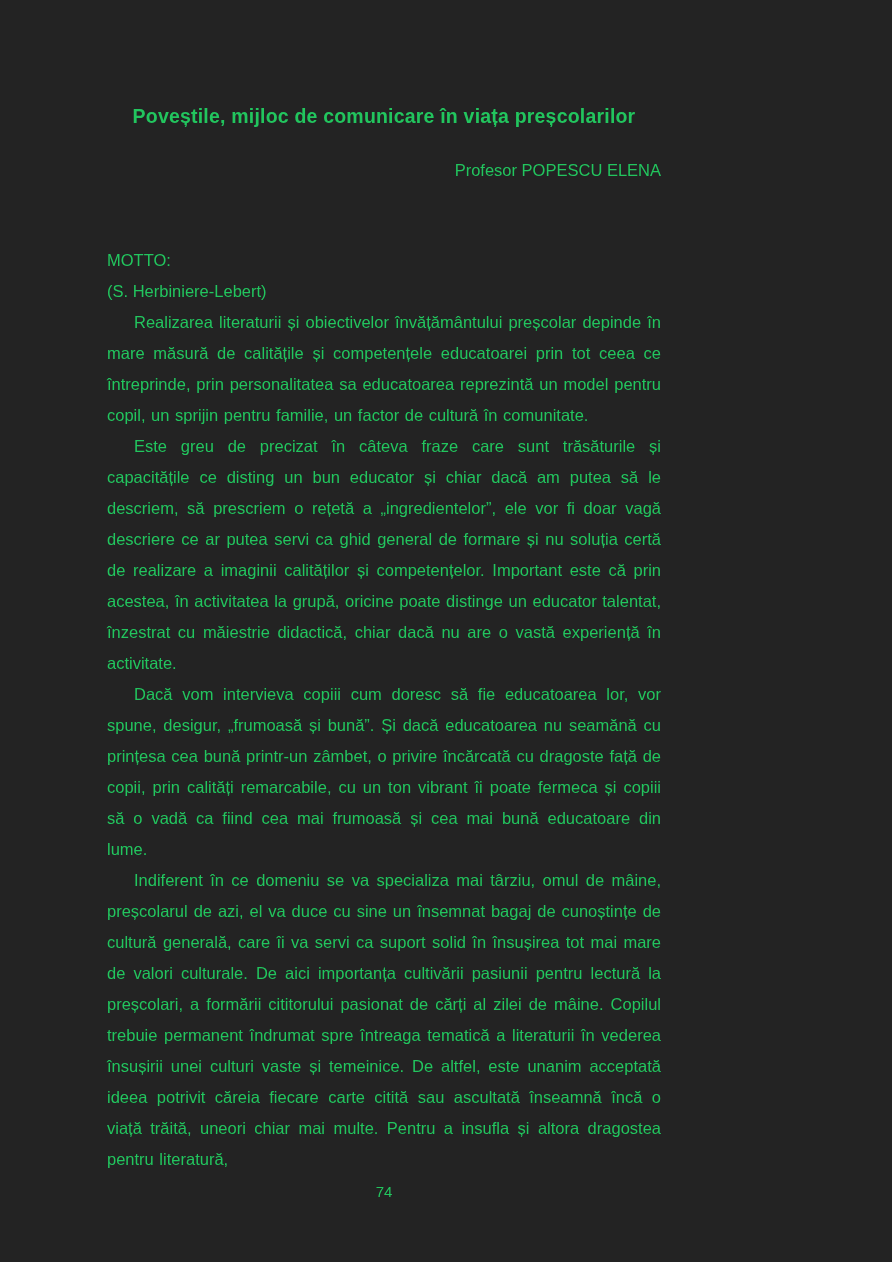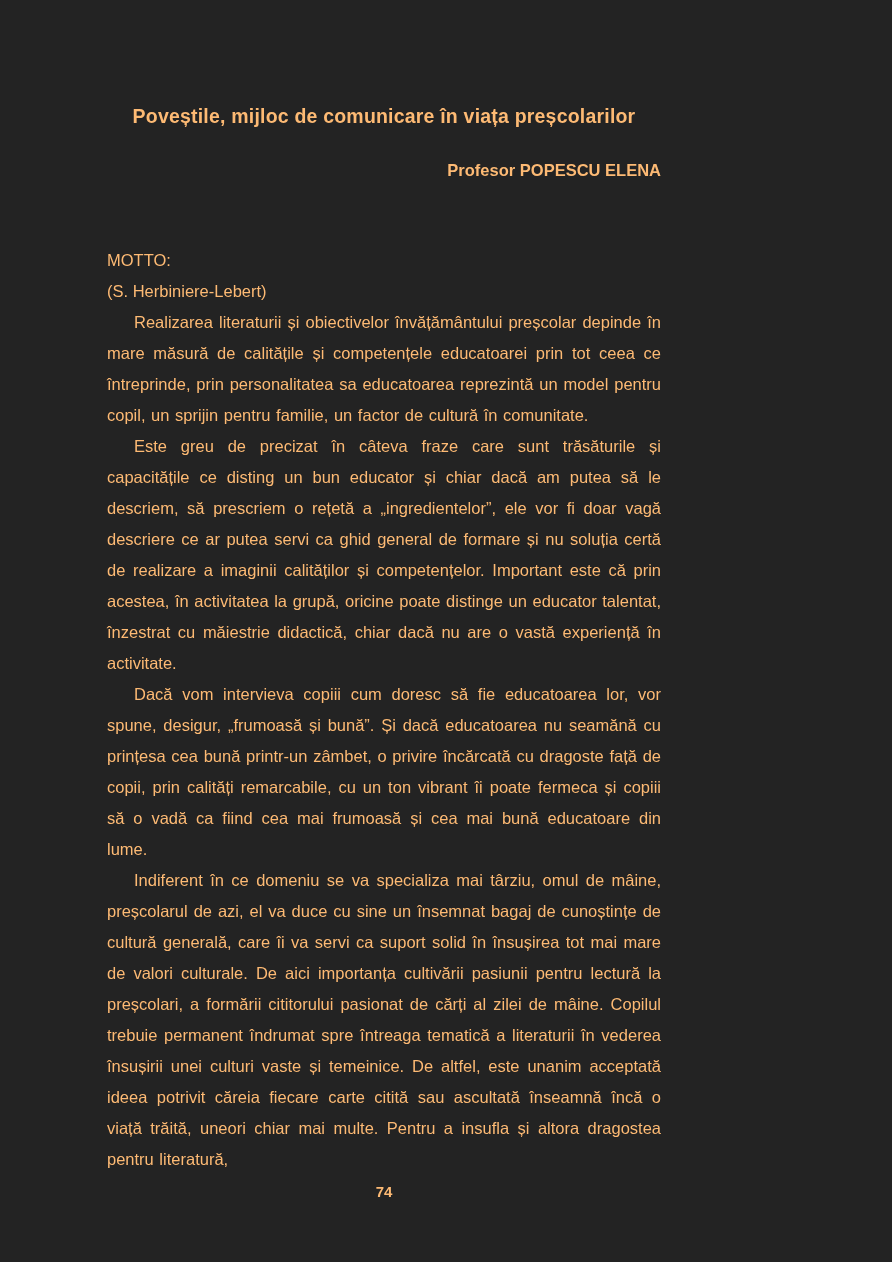"Poveștile, mijloc de comunicare în" .page { color: #fdba74 -> #22c55e }
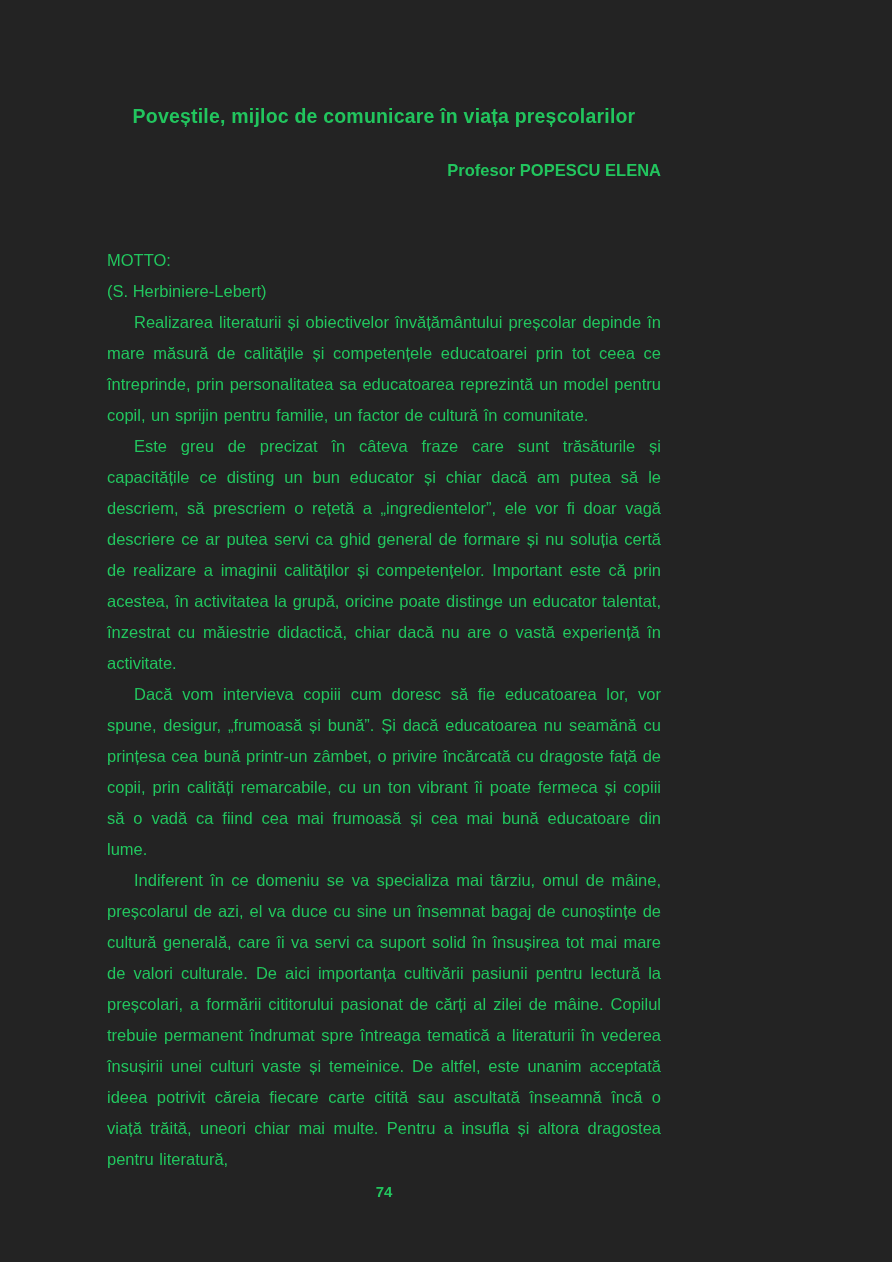"Profesor POPESCU ELENA" .author-line { font-weight: bold -> normal }
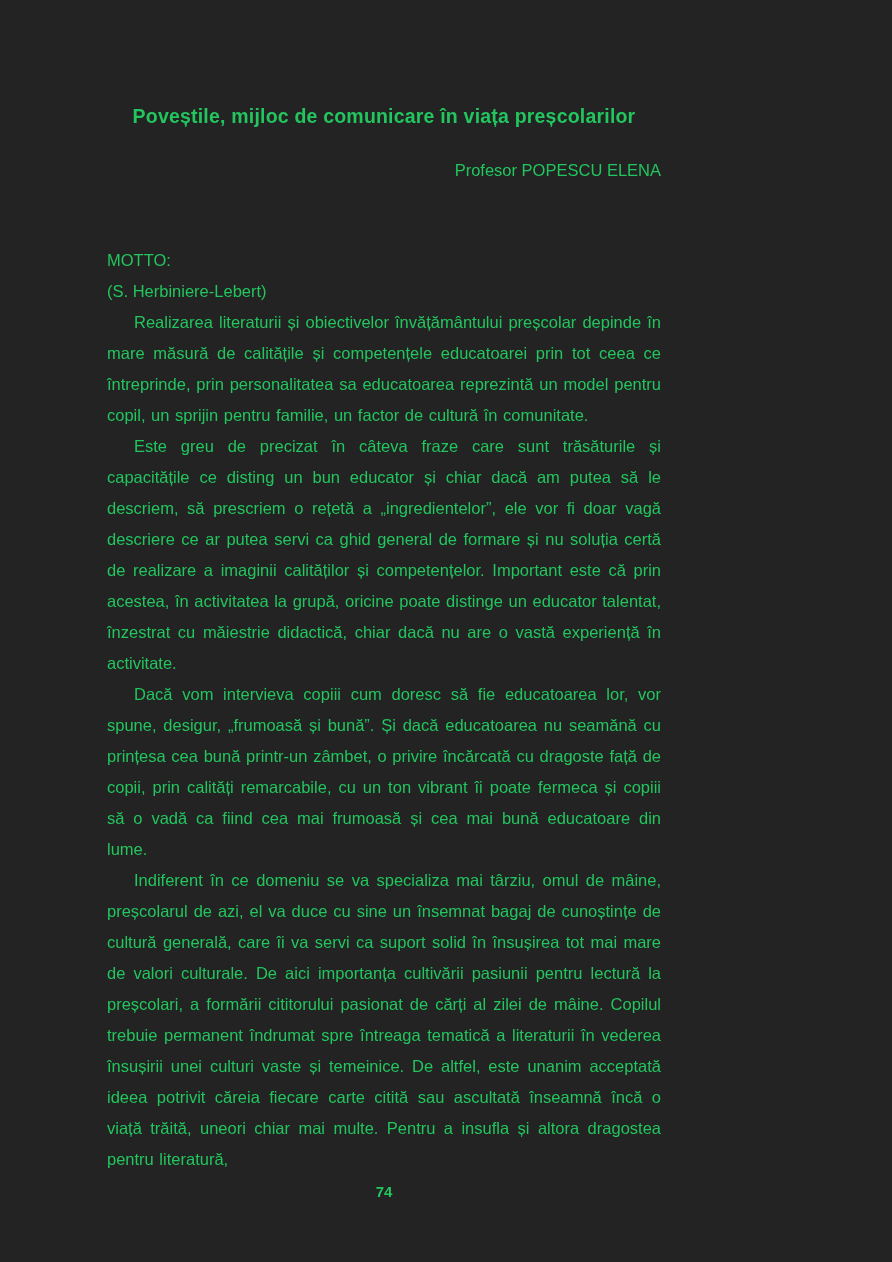"74" .page-number { font-weight: bold -> normal }
